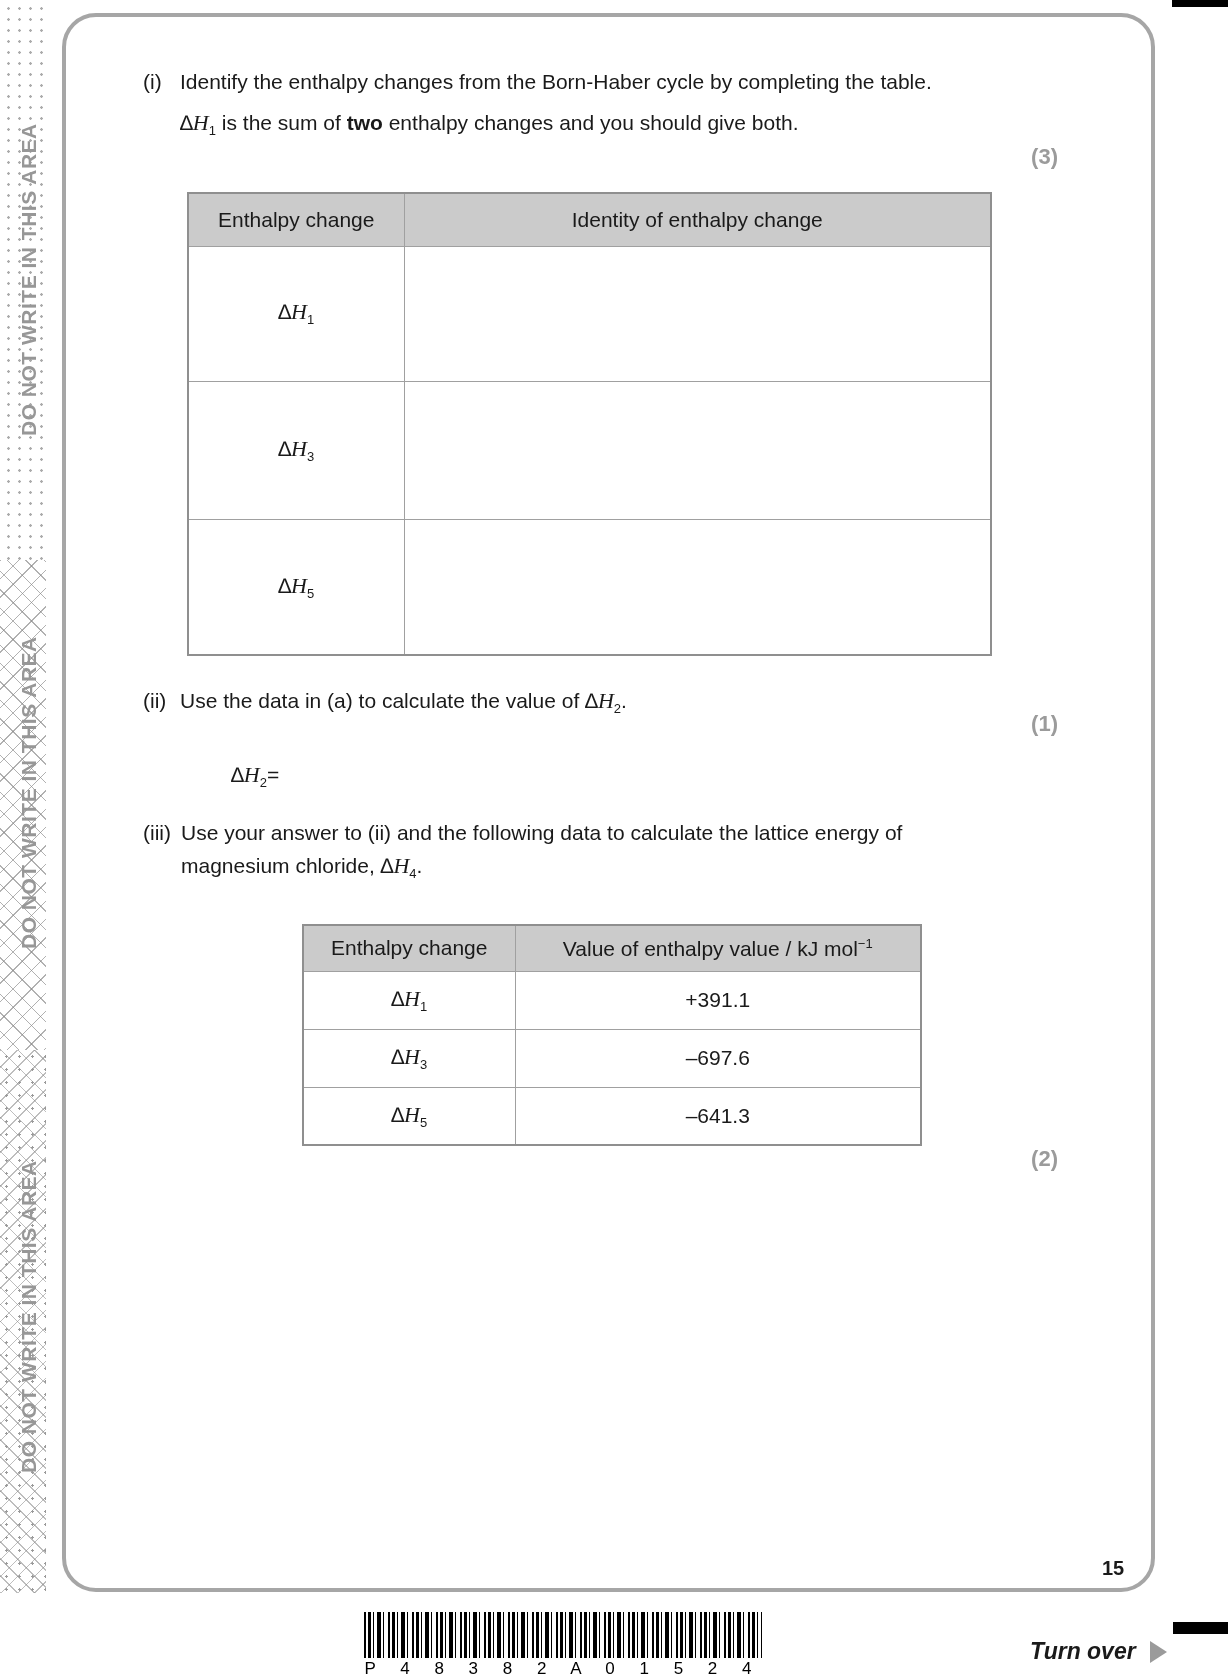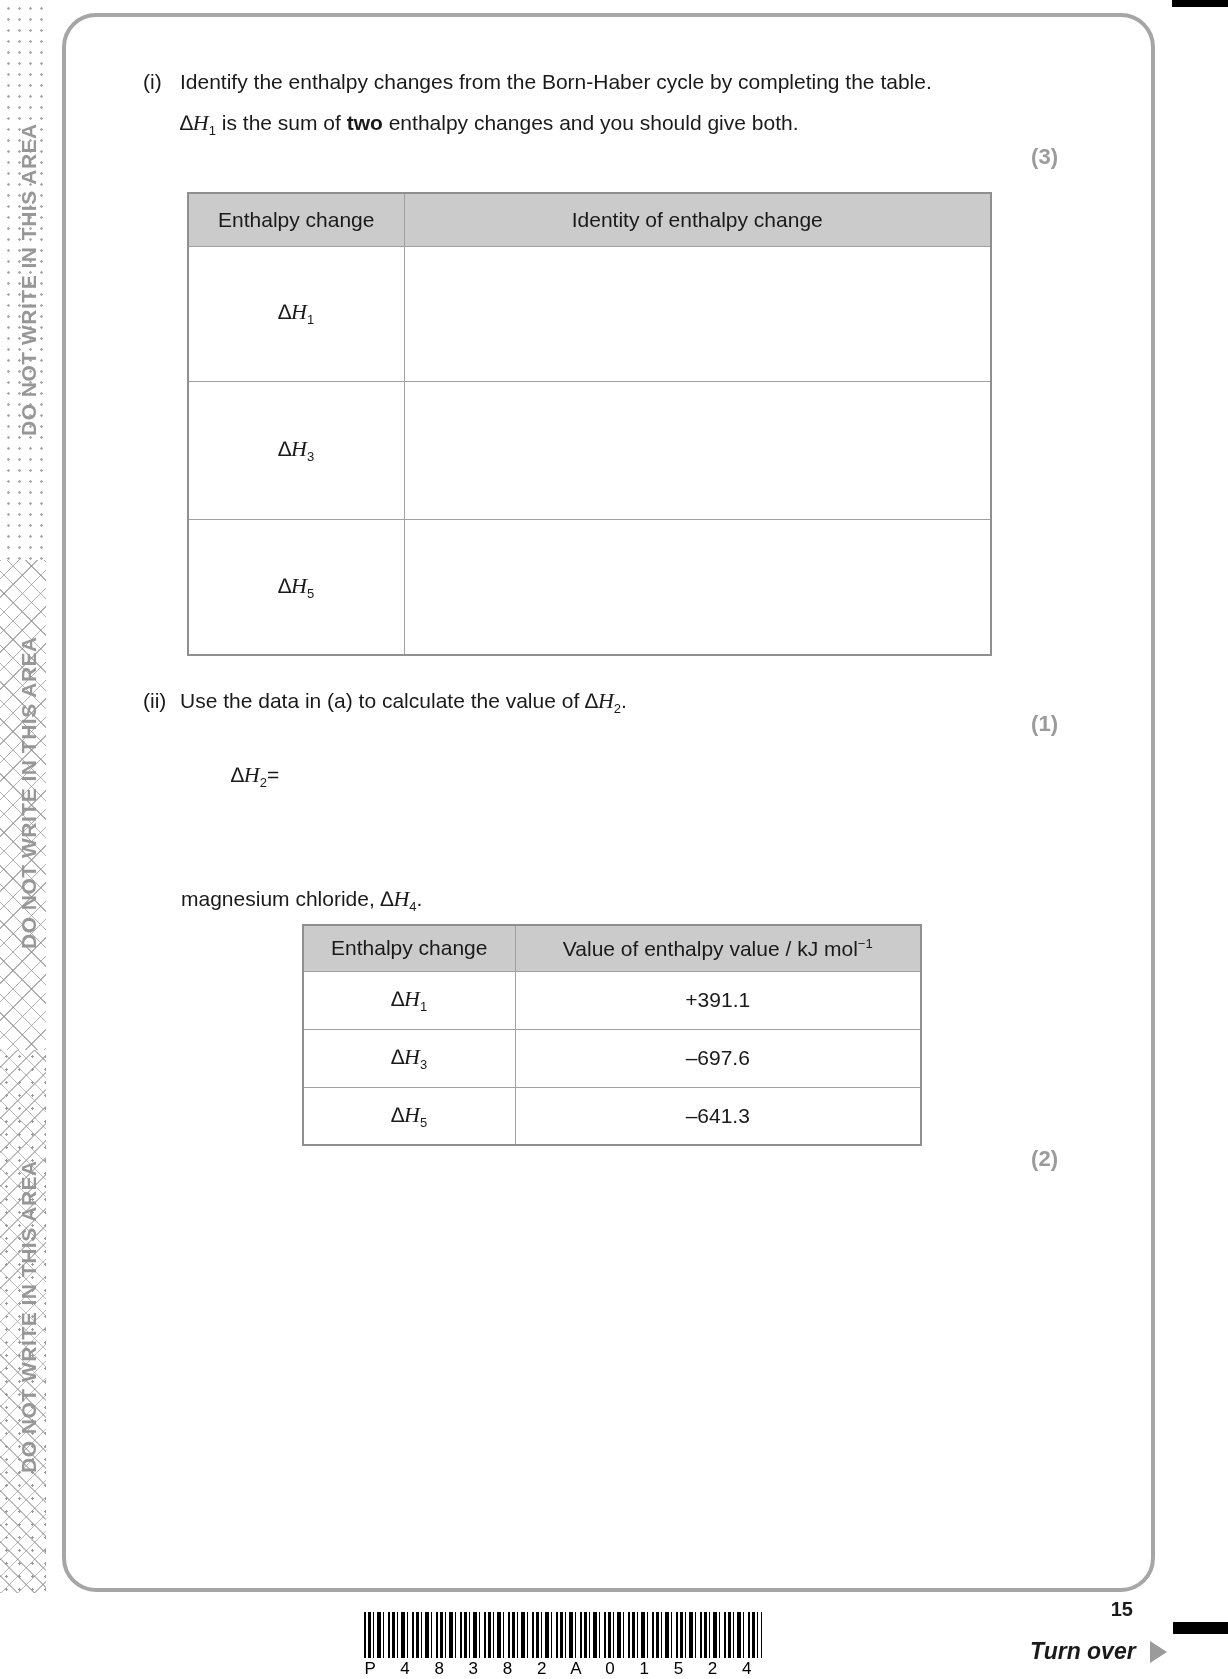"(iii) Use your answer to" div.qline { html: none -> <div> <span>(iii)</span><span>Use your answer to (ii) and the following data to calculate the lattice energy of</span> </div> }
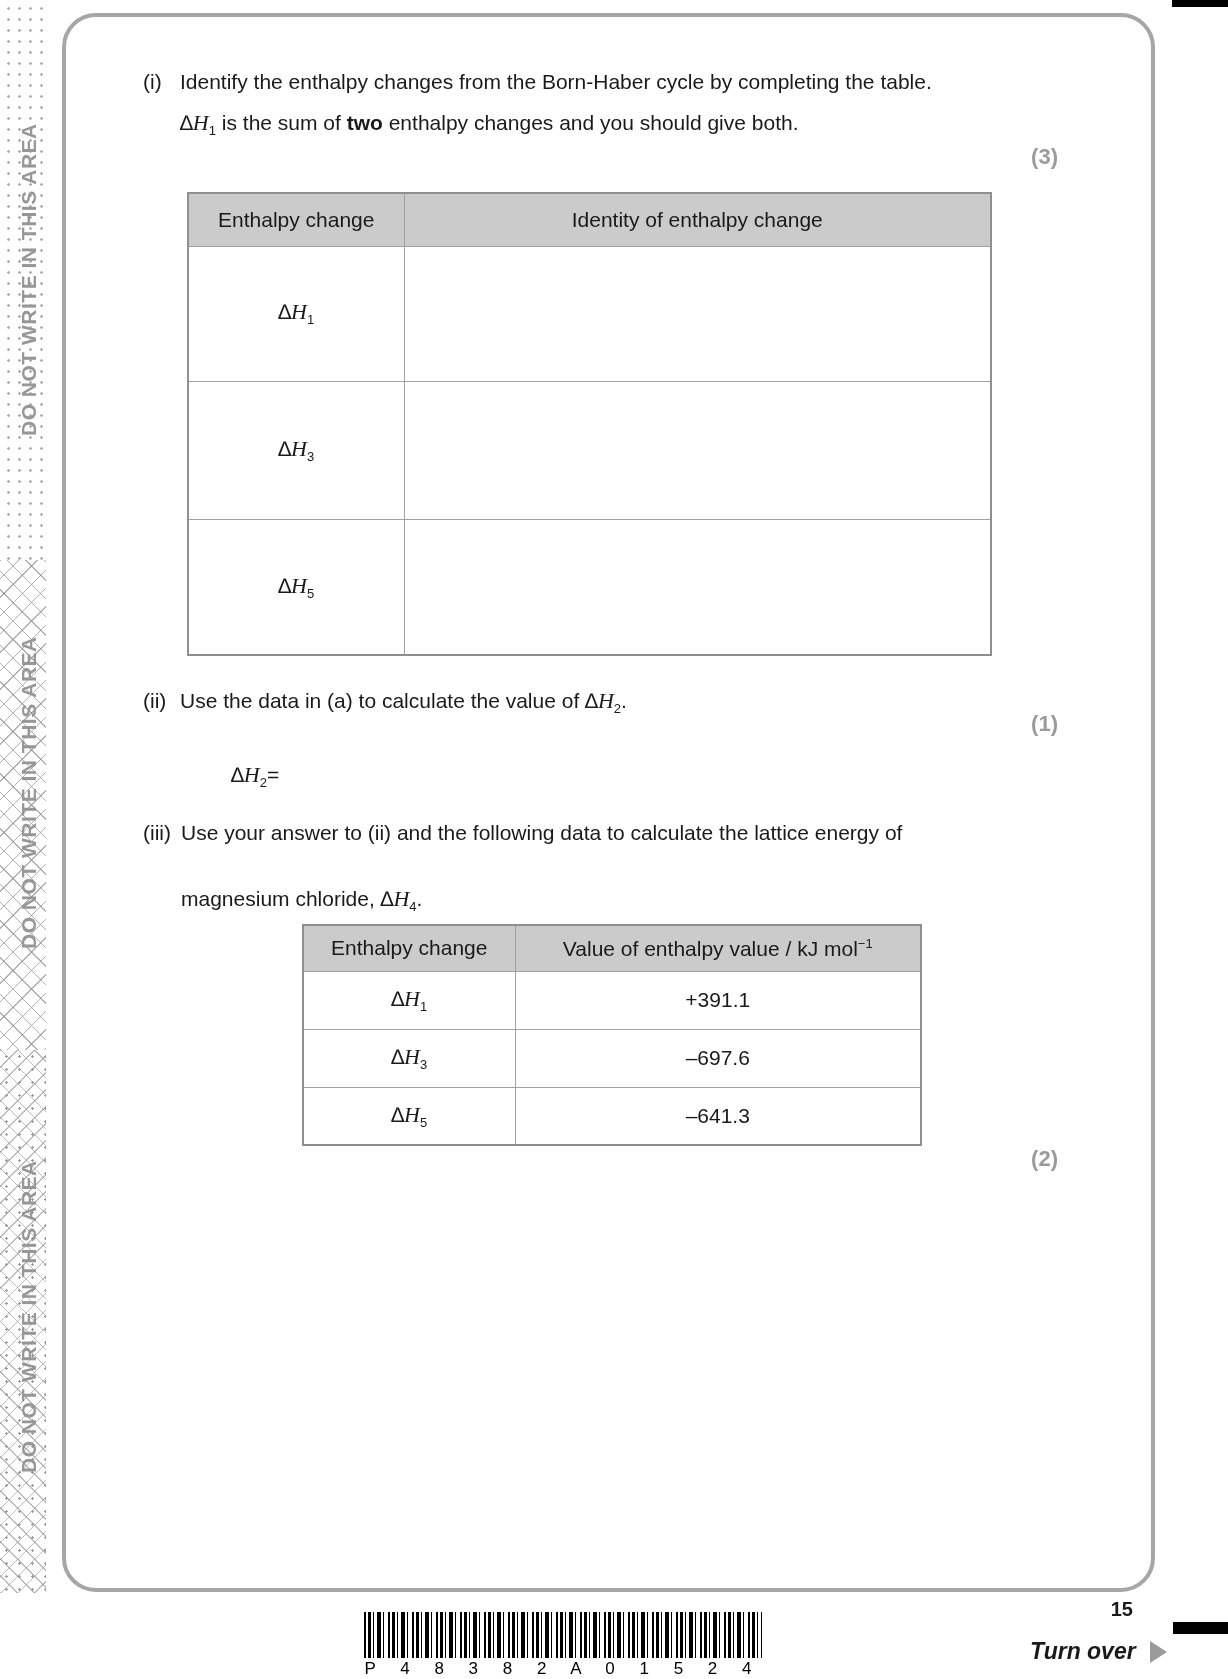"magnesium chloride, ∆H4." div.qline { top: 884px -> 851px }
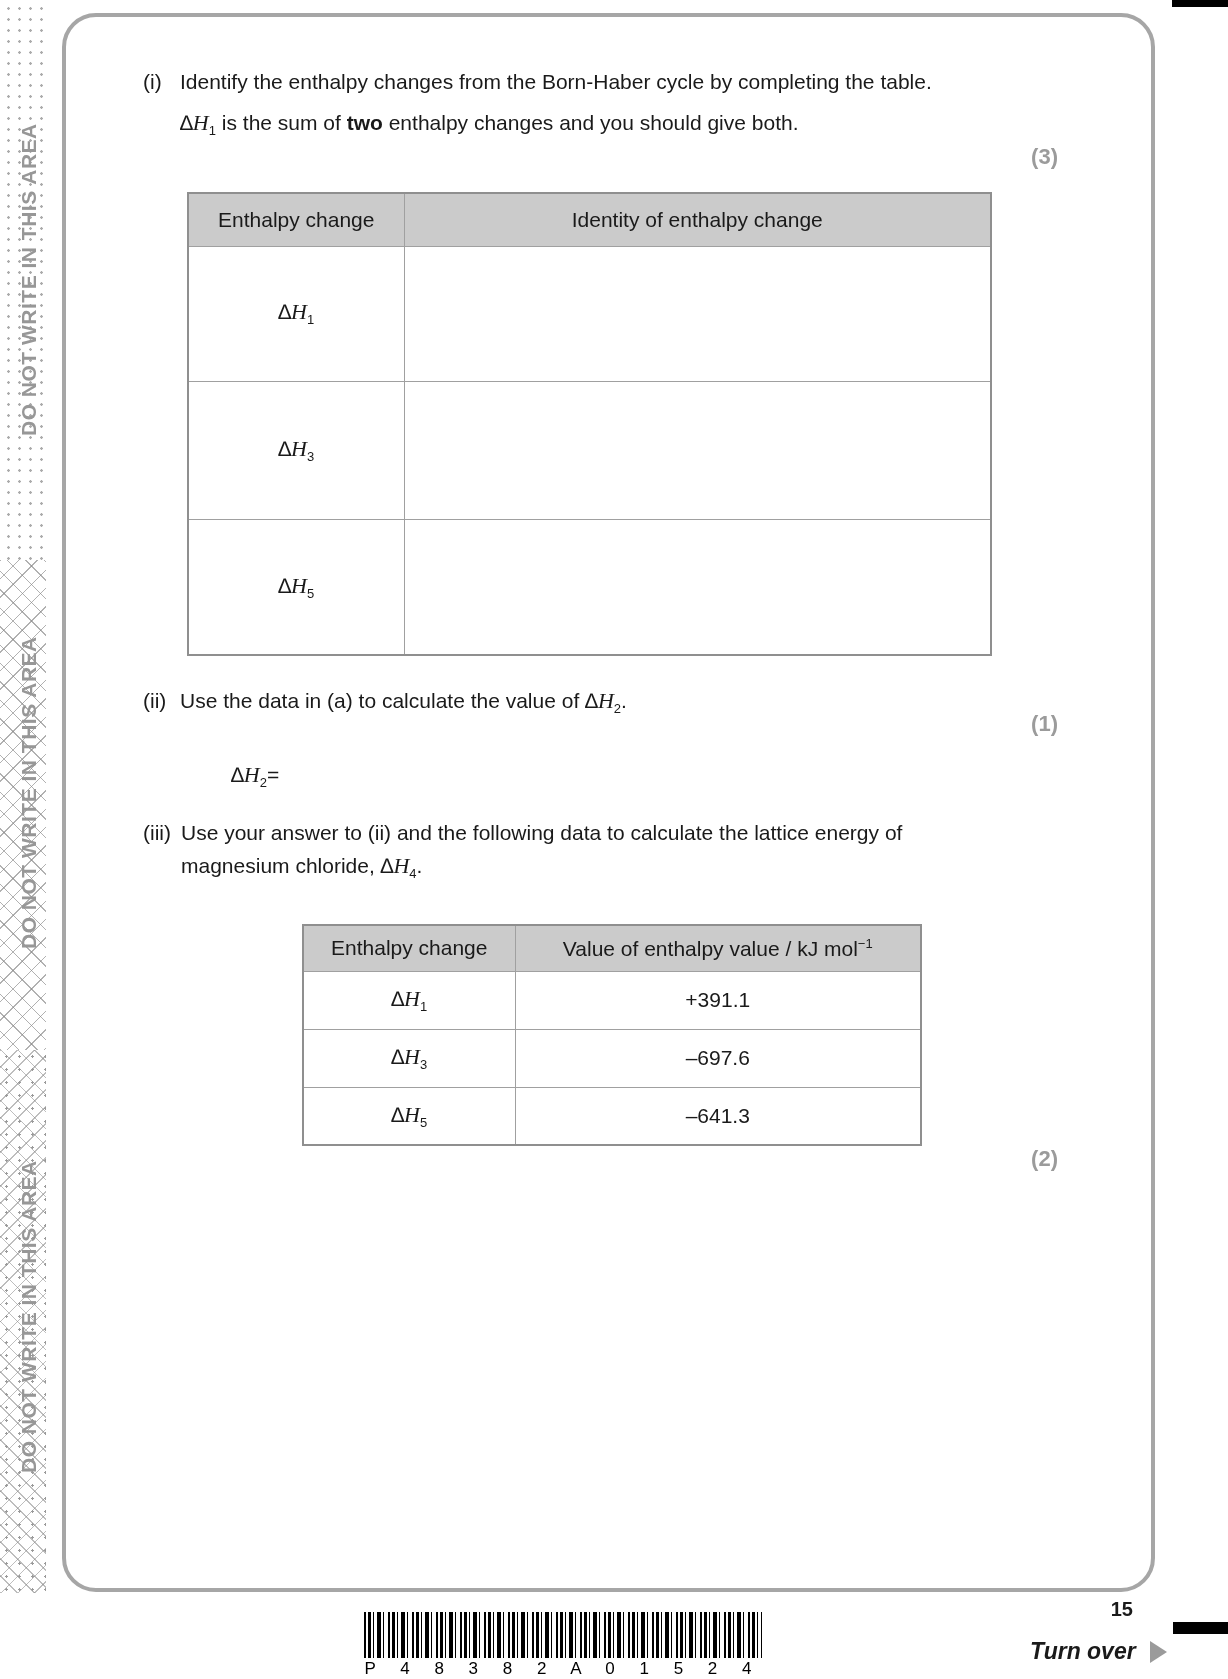"15" .page-num { text-align: right -> center; top: 1598px -> 1557px }
